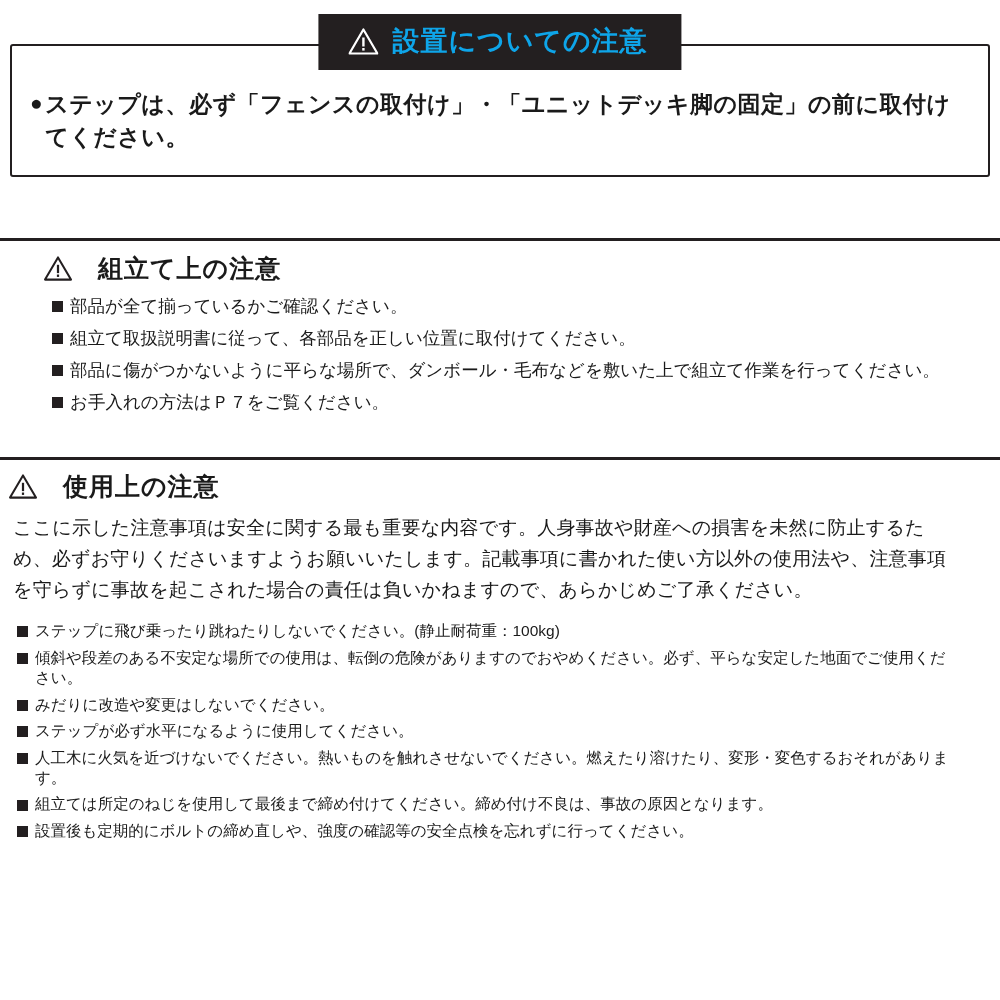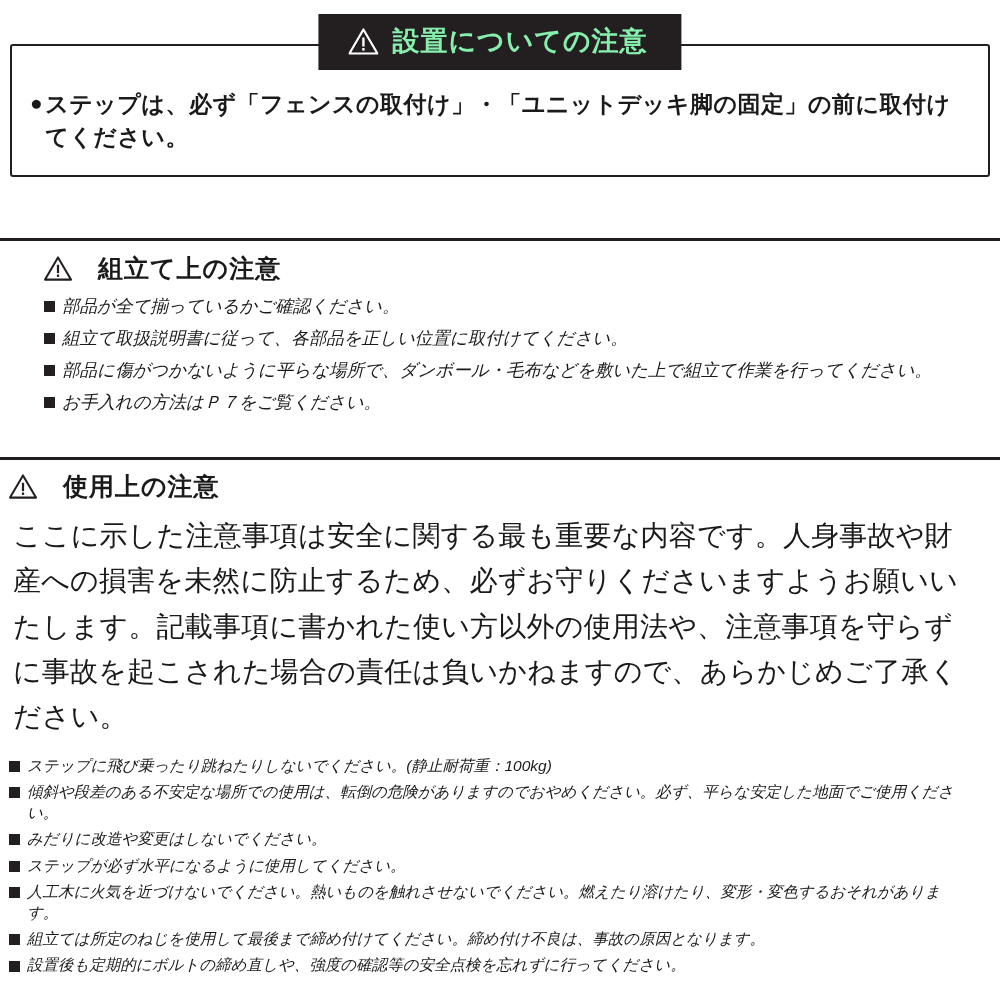"設置についての注意" .notice-banner { color: #86efac -> #0ea5e9 }
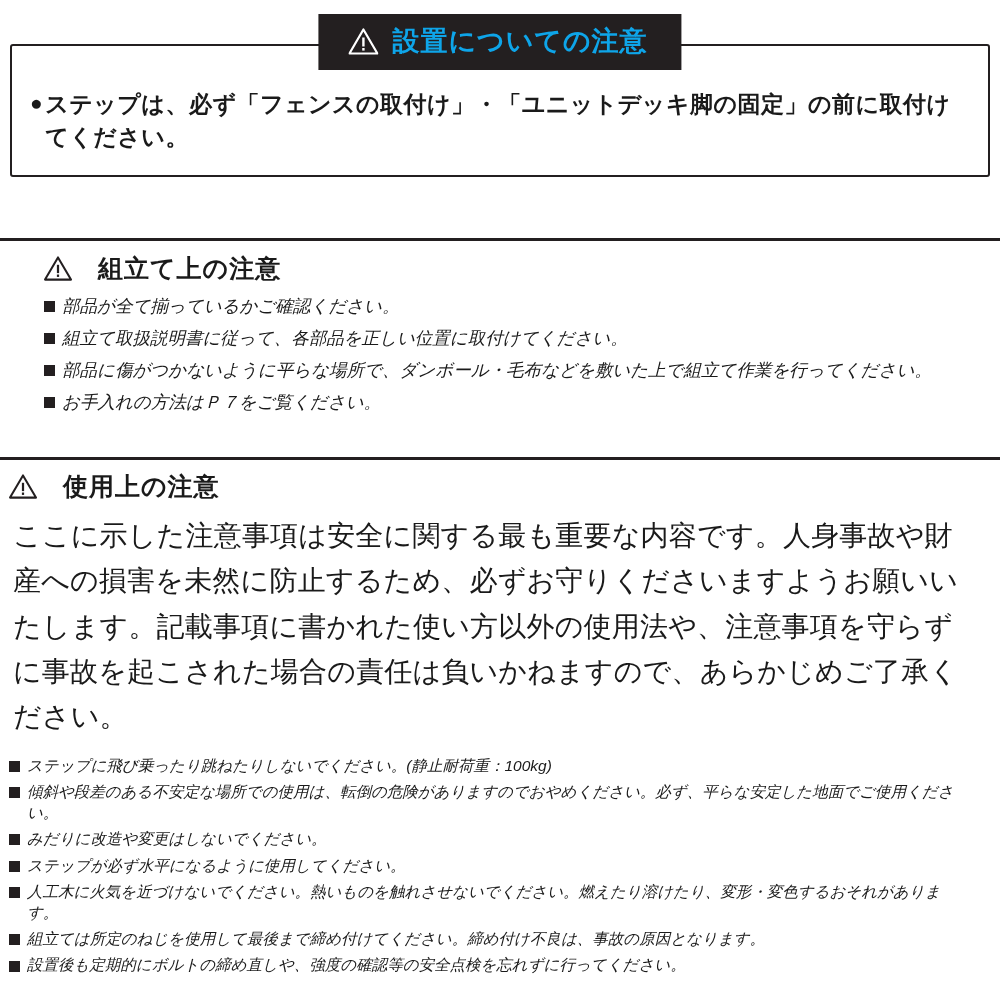"部品が全て揃っているかご確認ください。" ul.bullets { font-style: italic -> none; margin: 0 -> 8px }
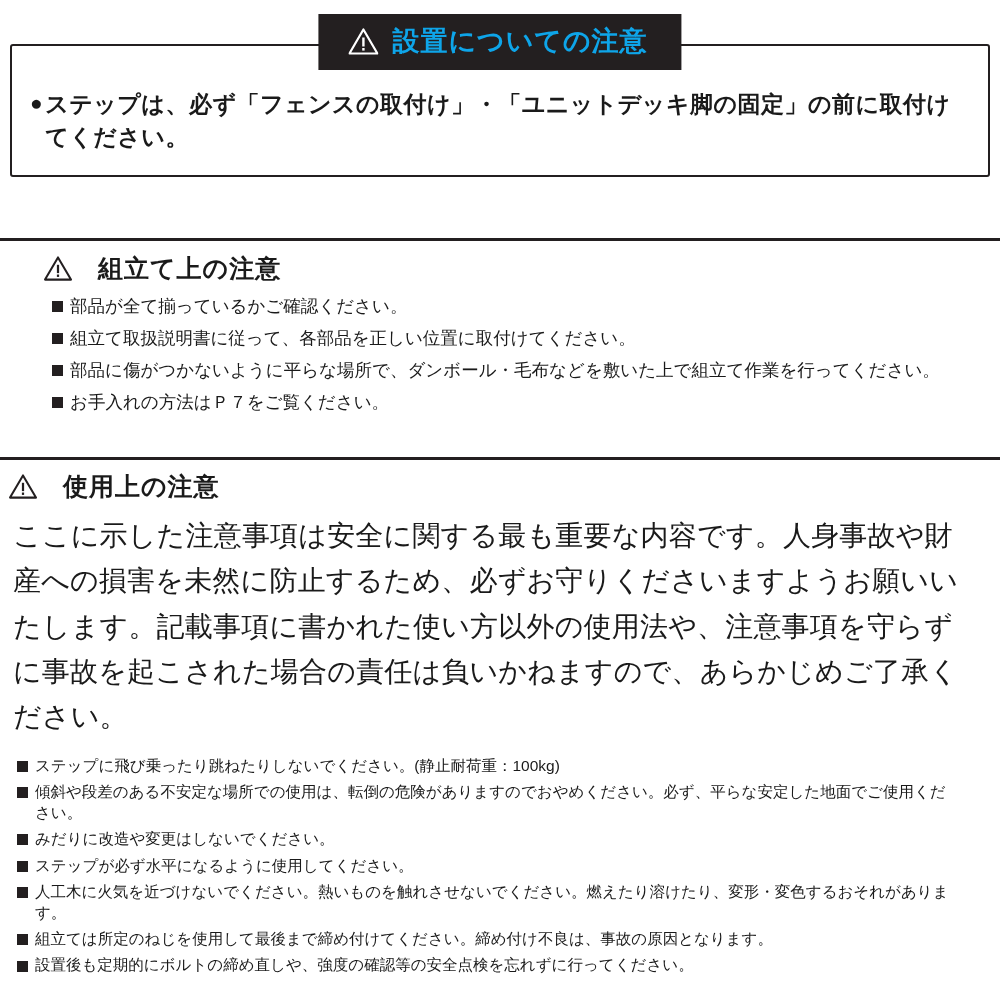"ここに示した注意事項は安全に関する最も重要な内容です。人身事故や財産への損害を未" .usage-lead { font-size: 28px -> 19px }
